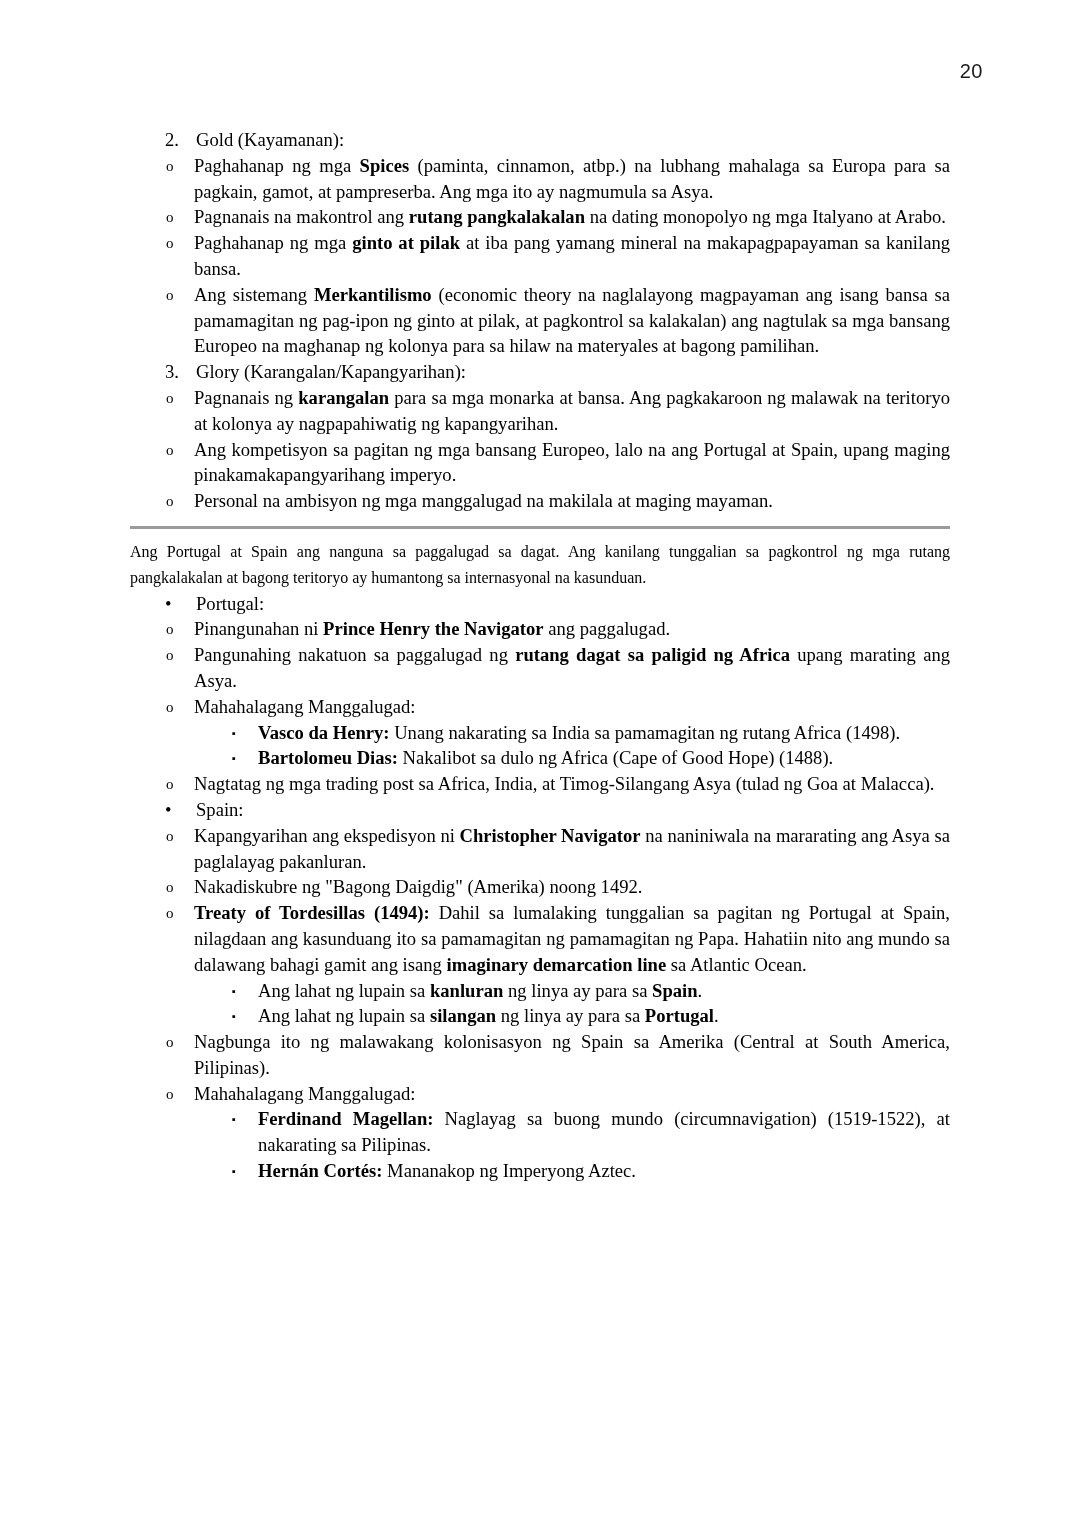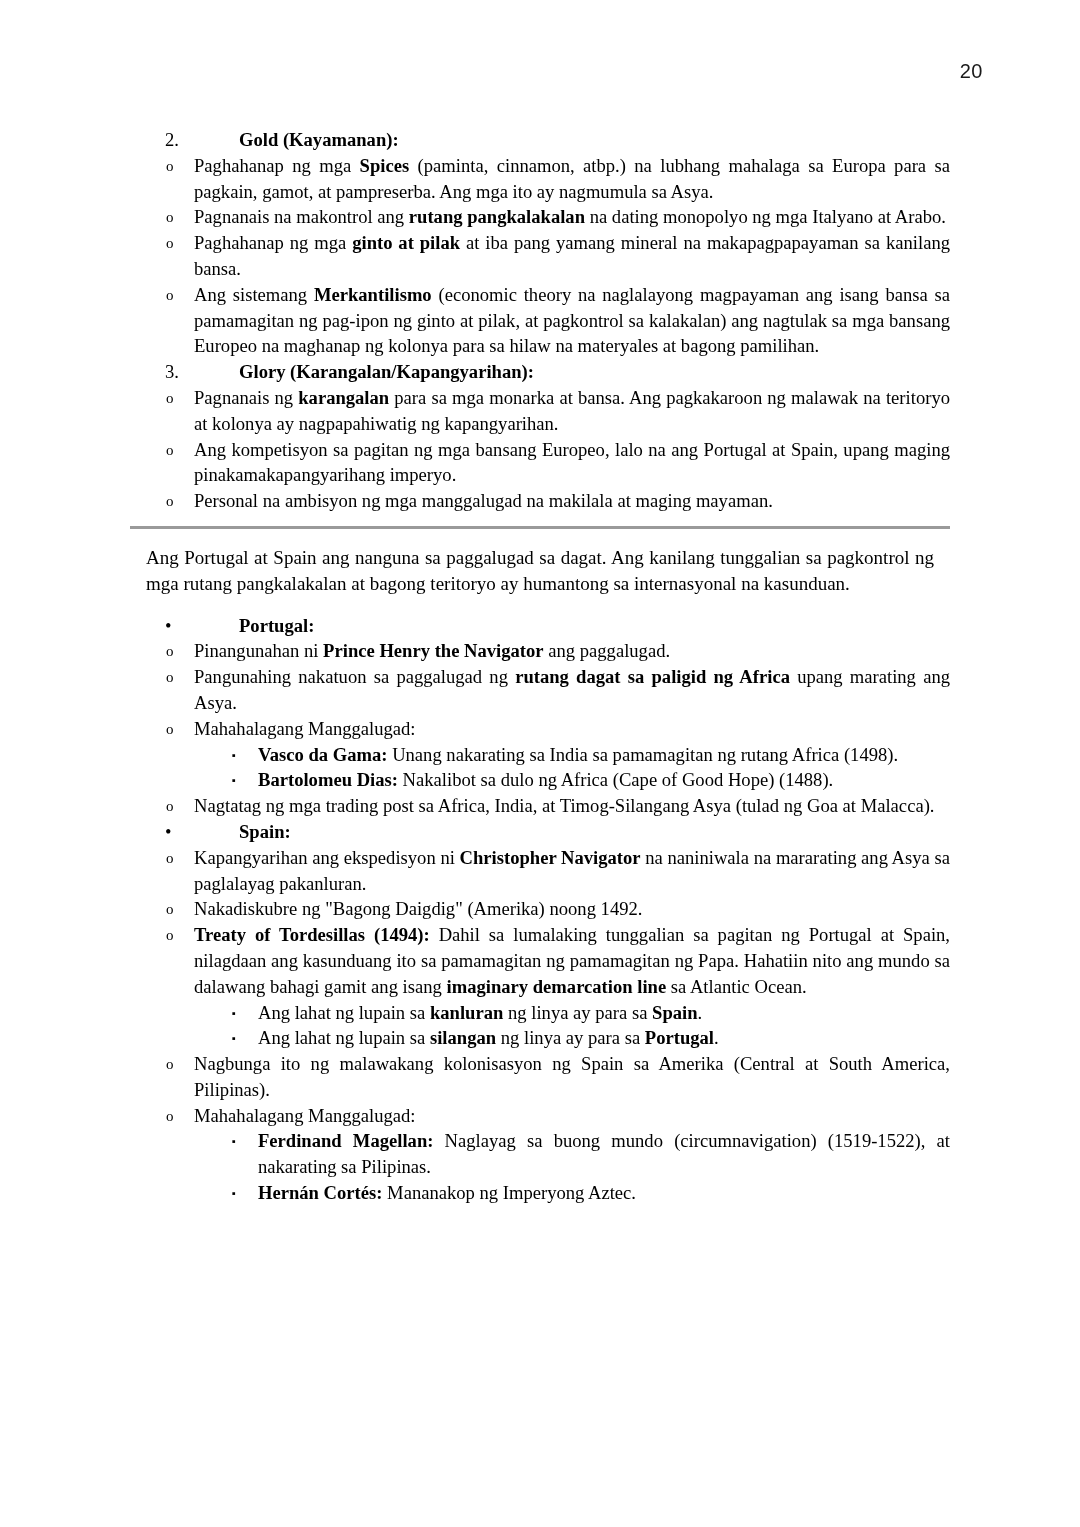"Gold (Kayamanan):" .lvl1 > li.row > .body { font-weight: bold -> normal; margin-left: 43px -> none }
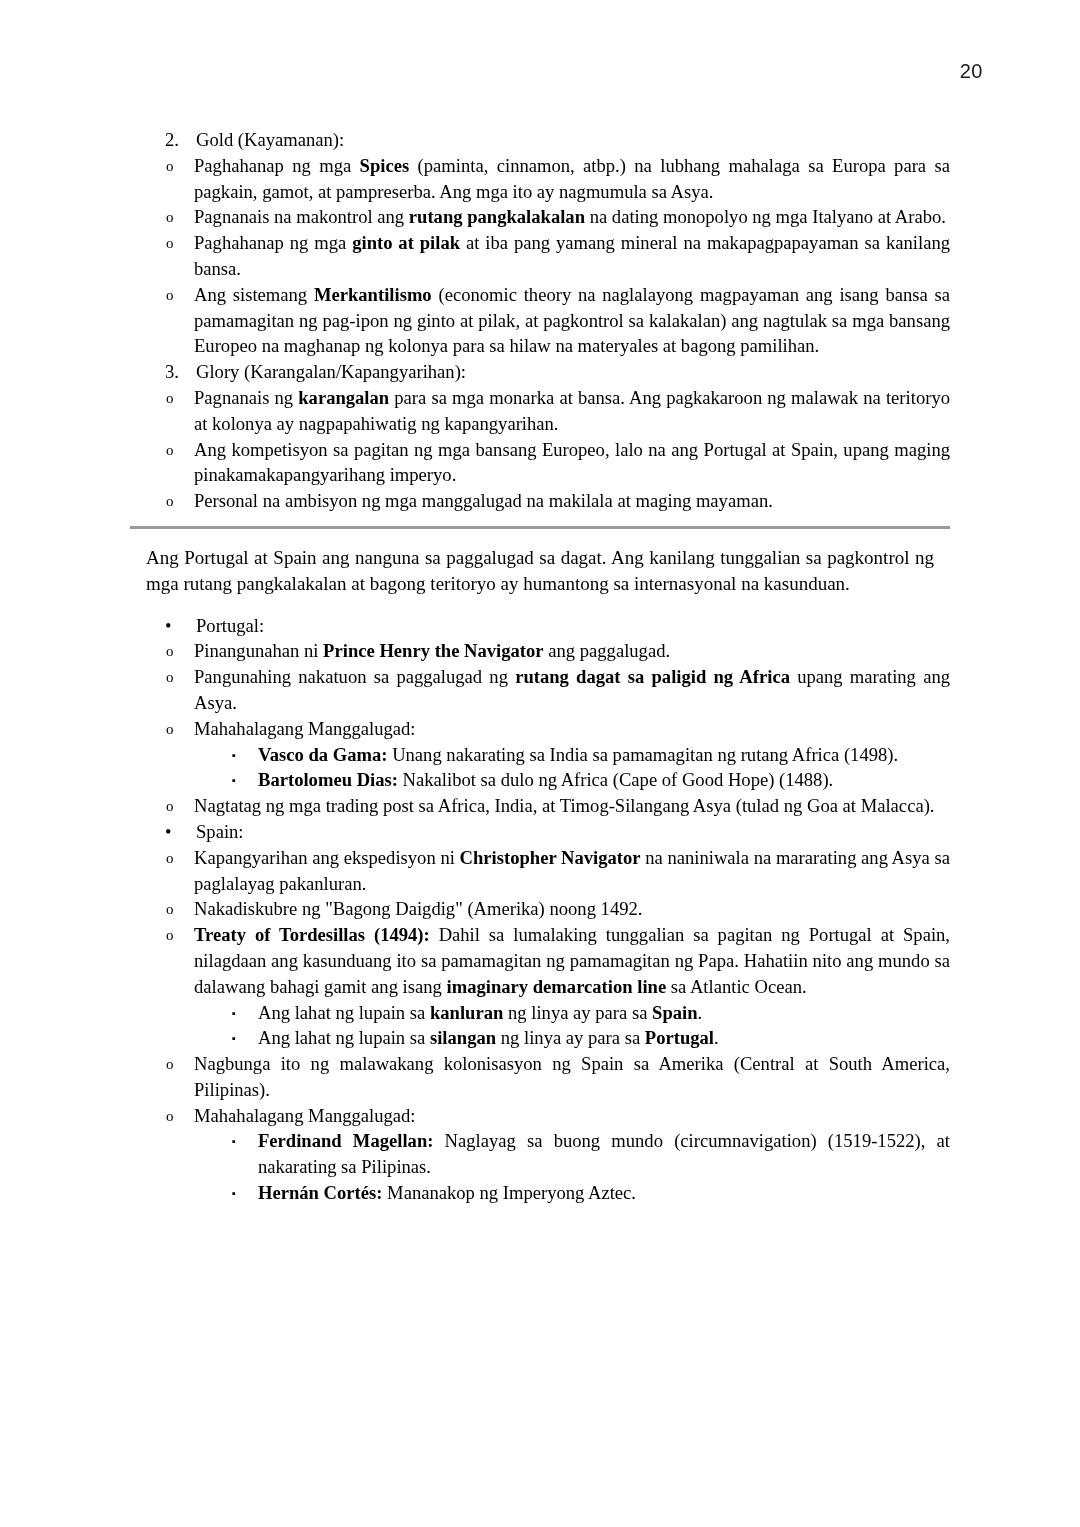"Ang Portugal at Spain ang" .para { font-size: 19px -> 16px; margin: 16px -> 0 }
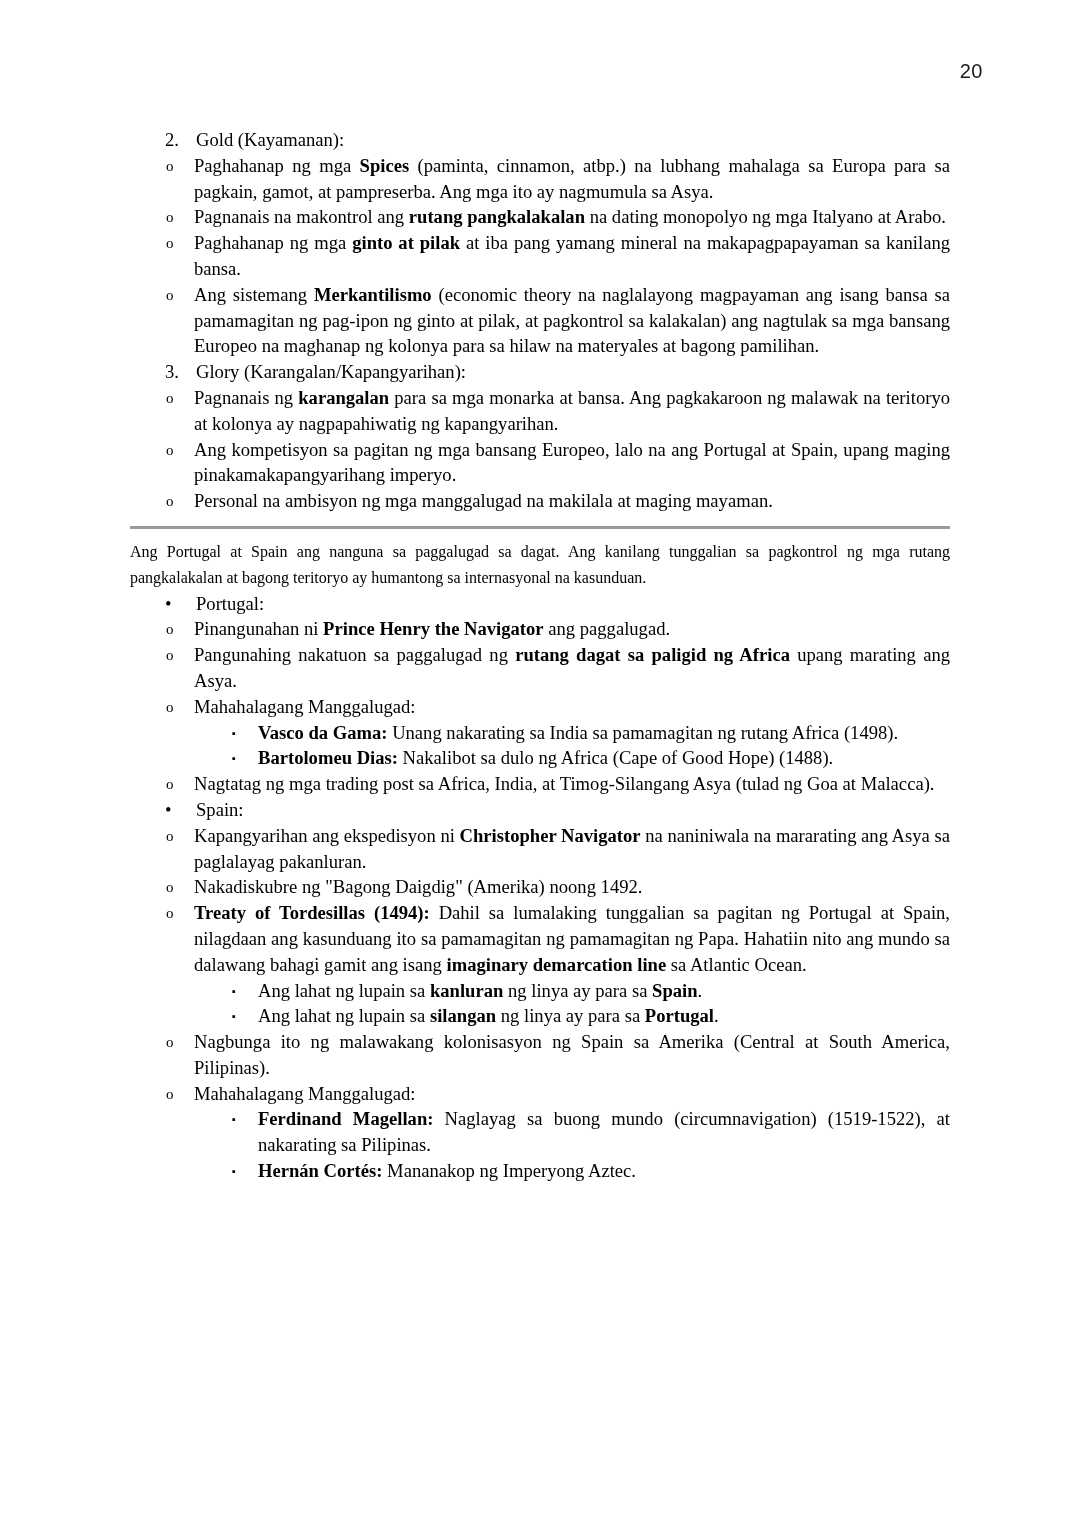"Vasco da Gama:" b { text: Gama -> Henry }
